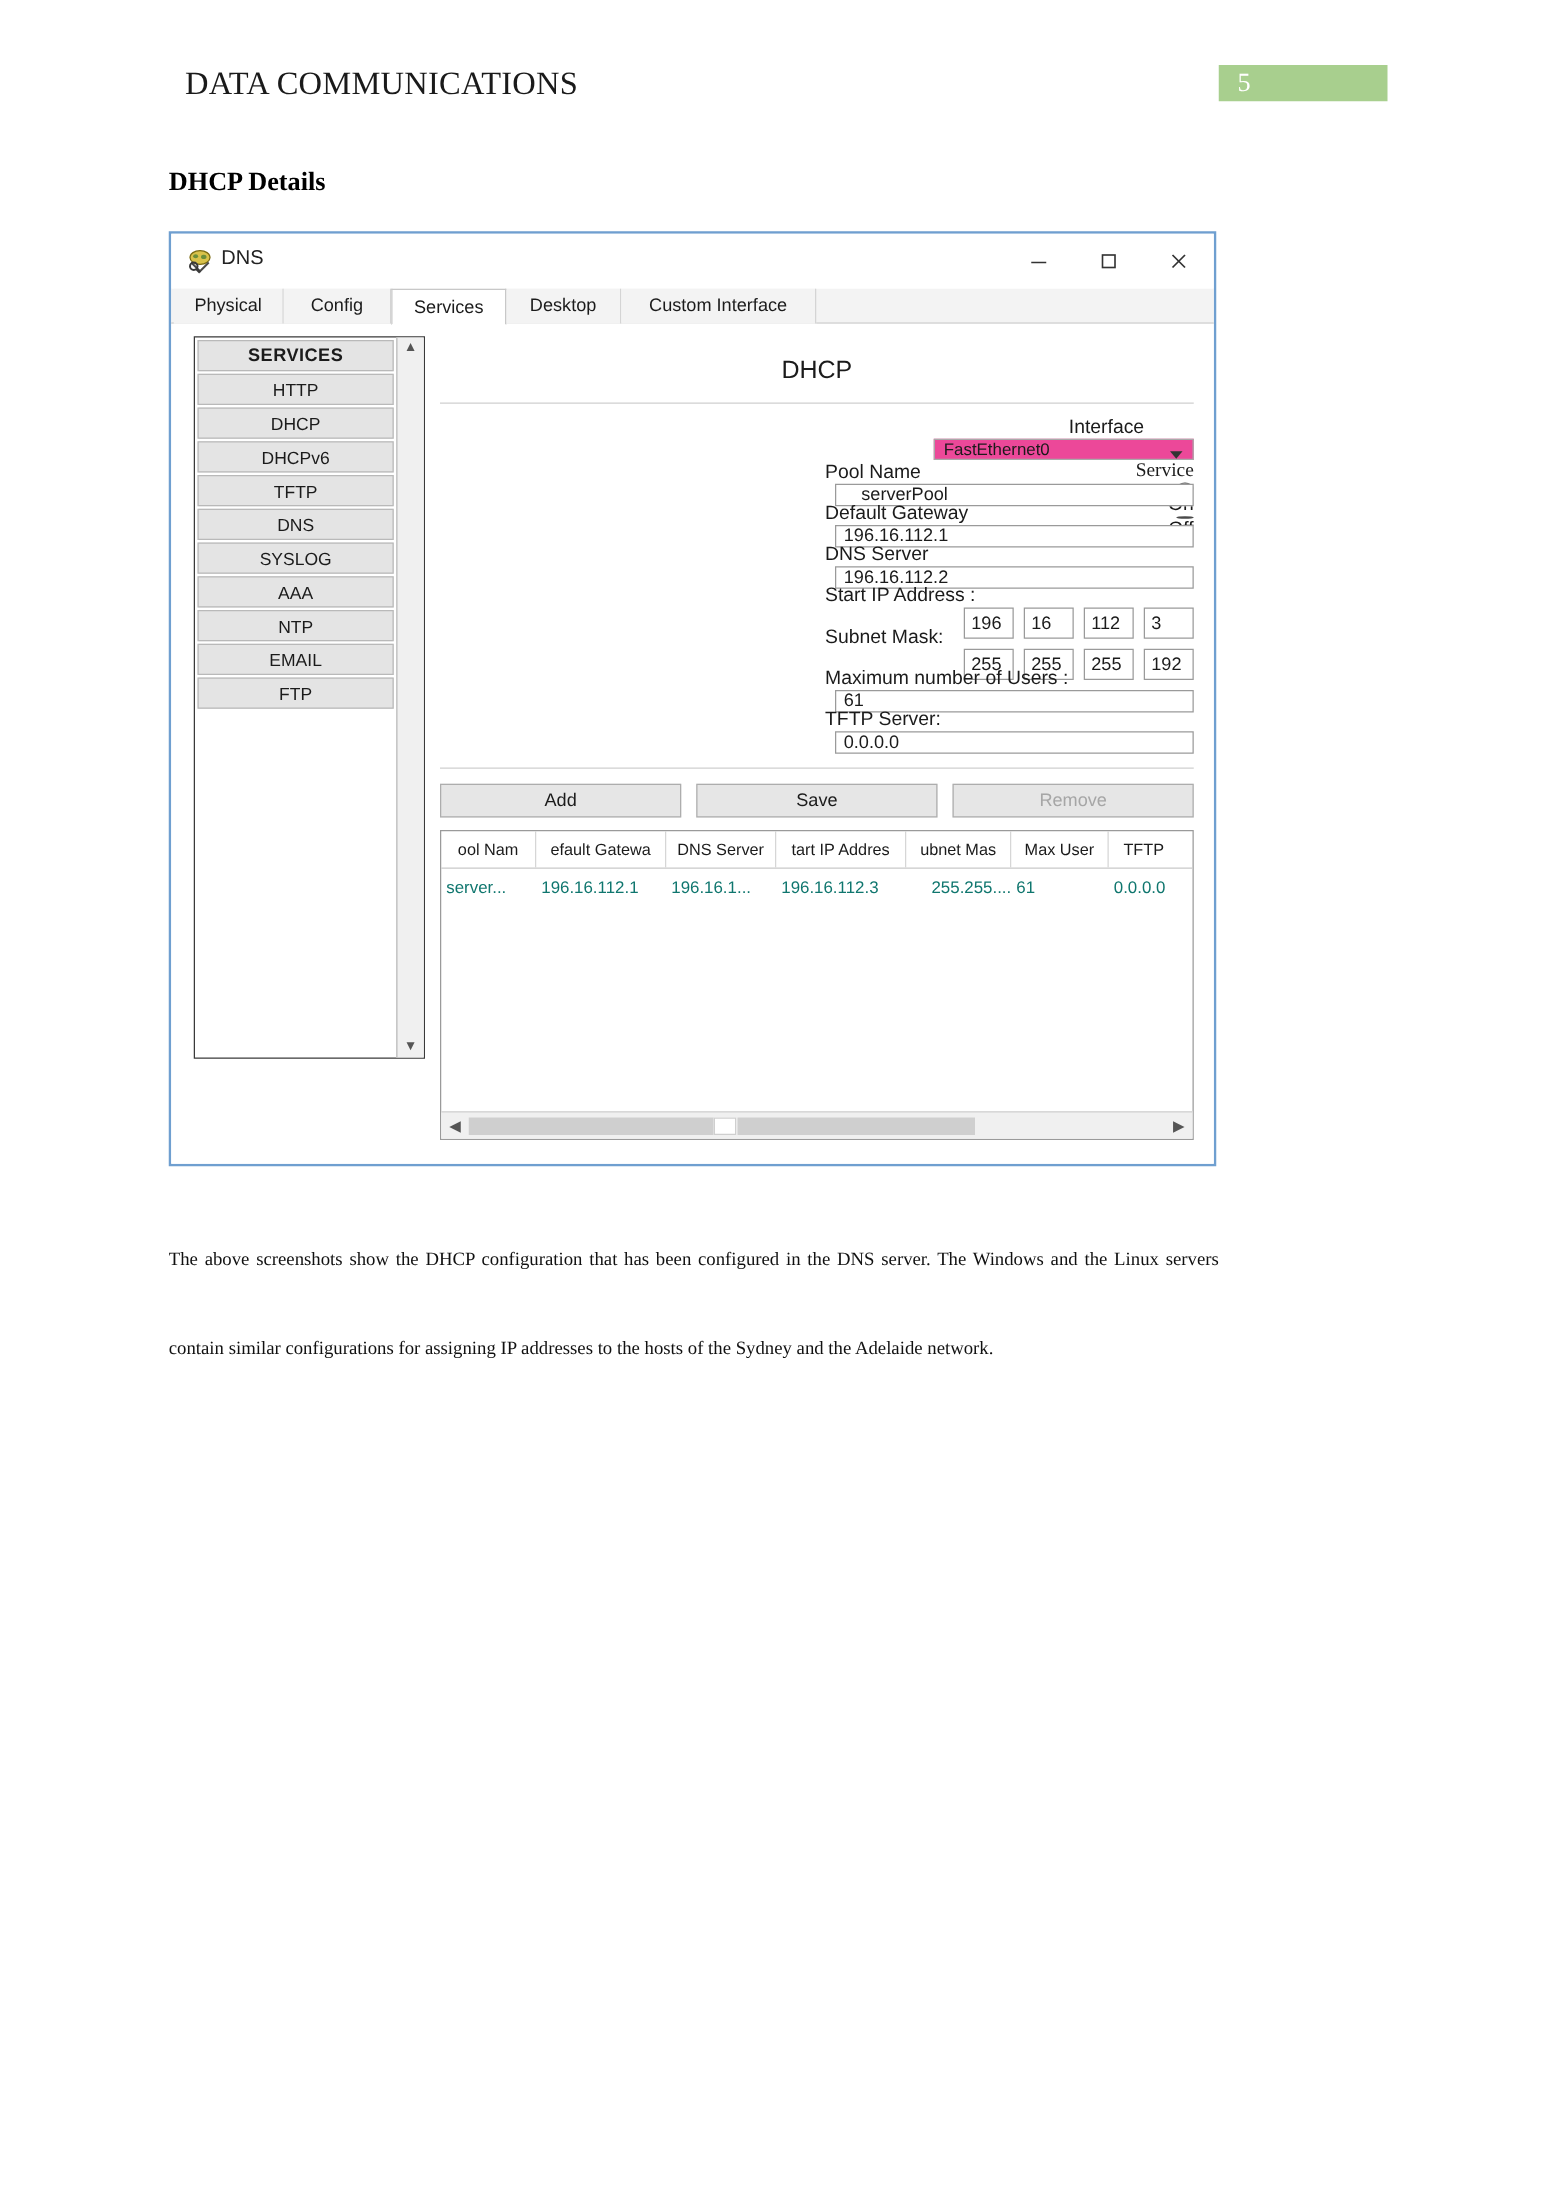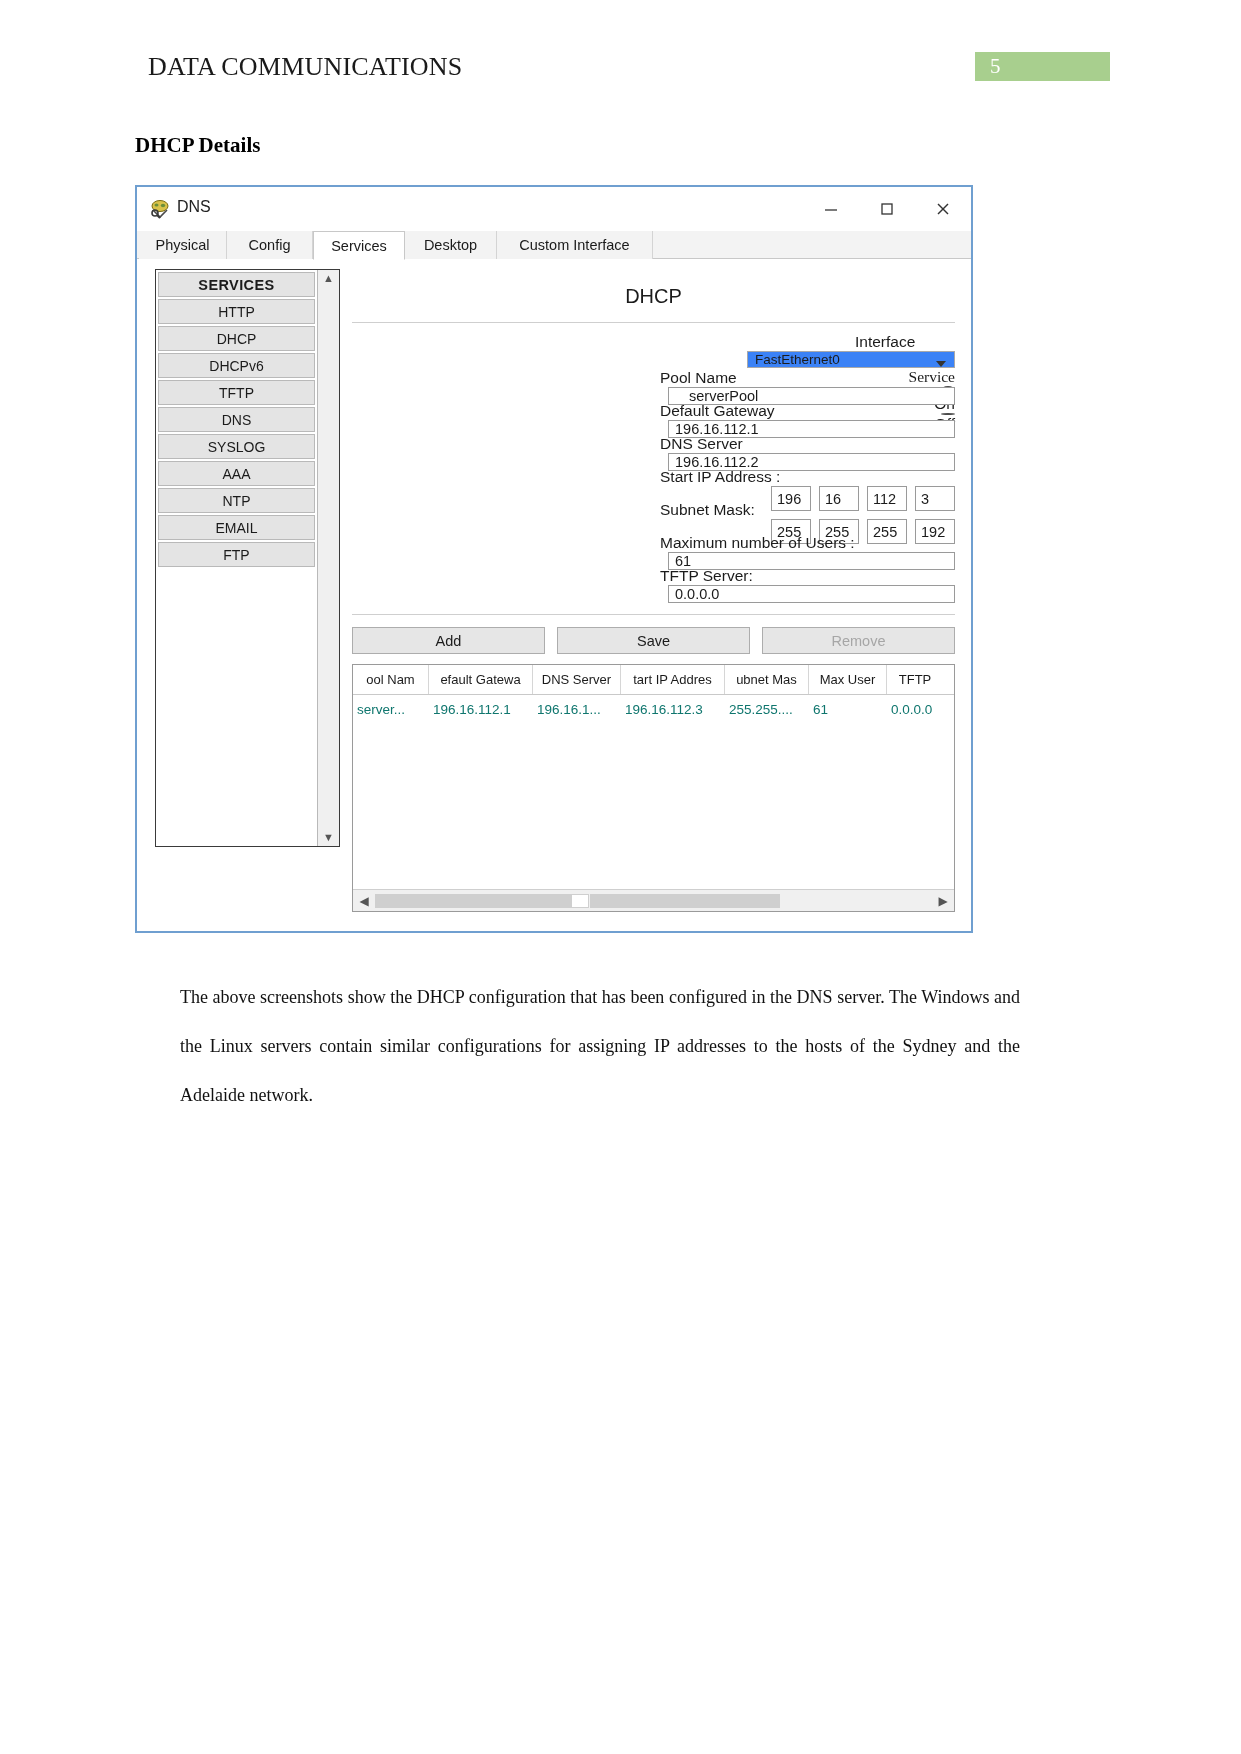"FastEthernet0" .select { background: #3b82f6 -> #ec4899 }
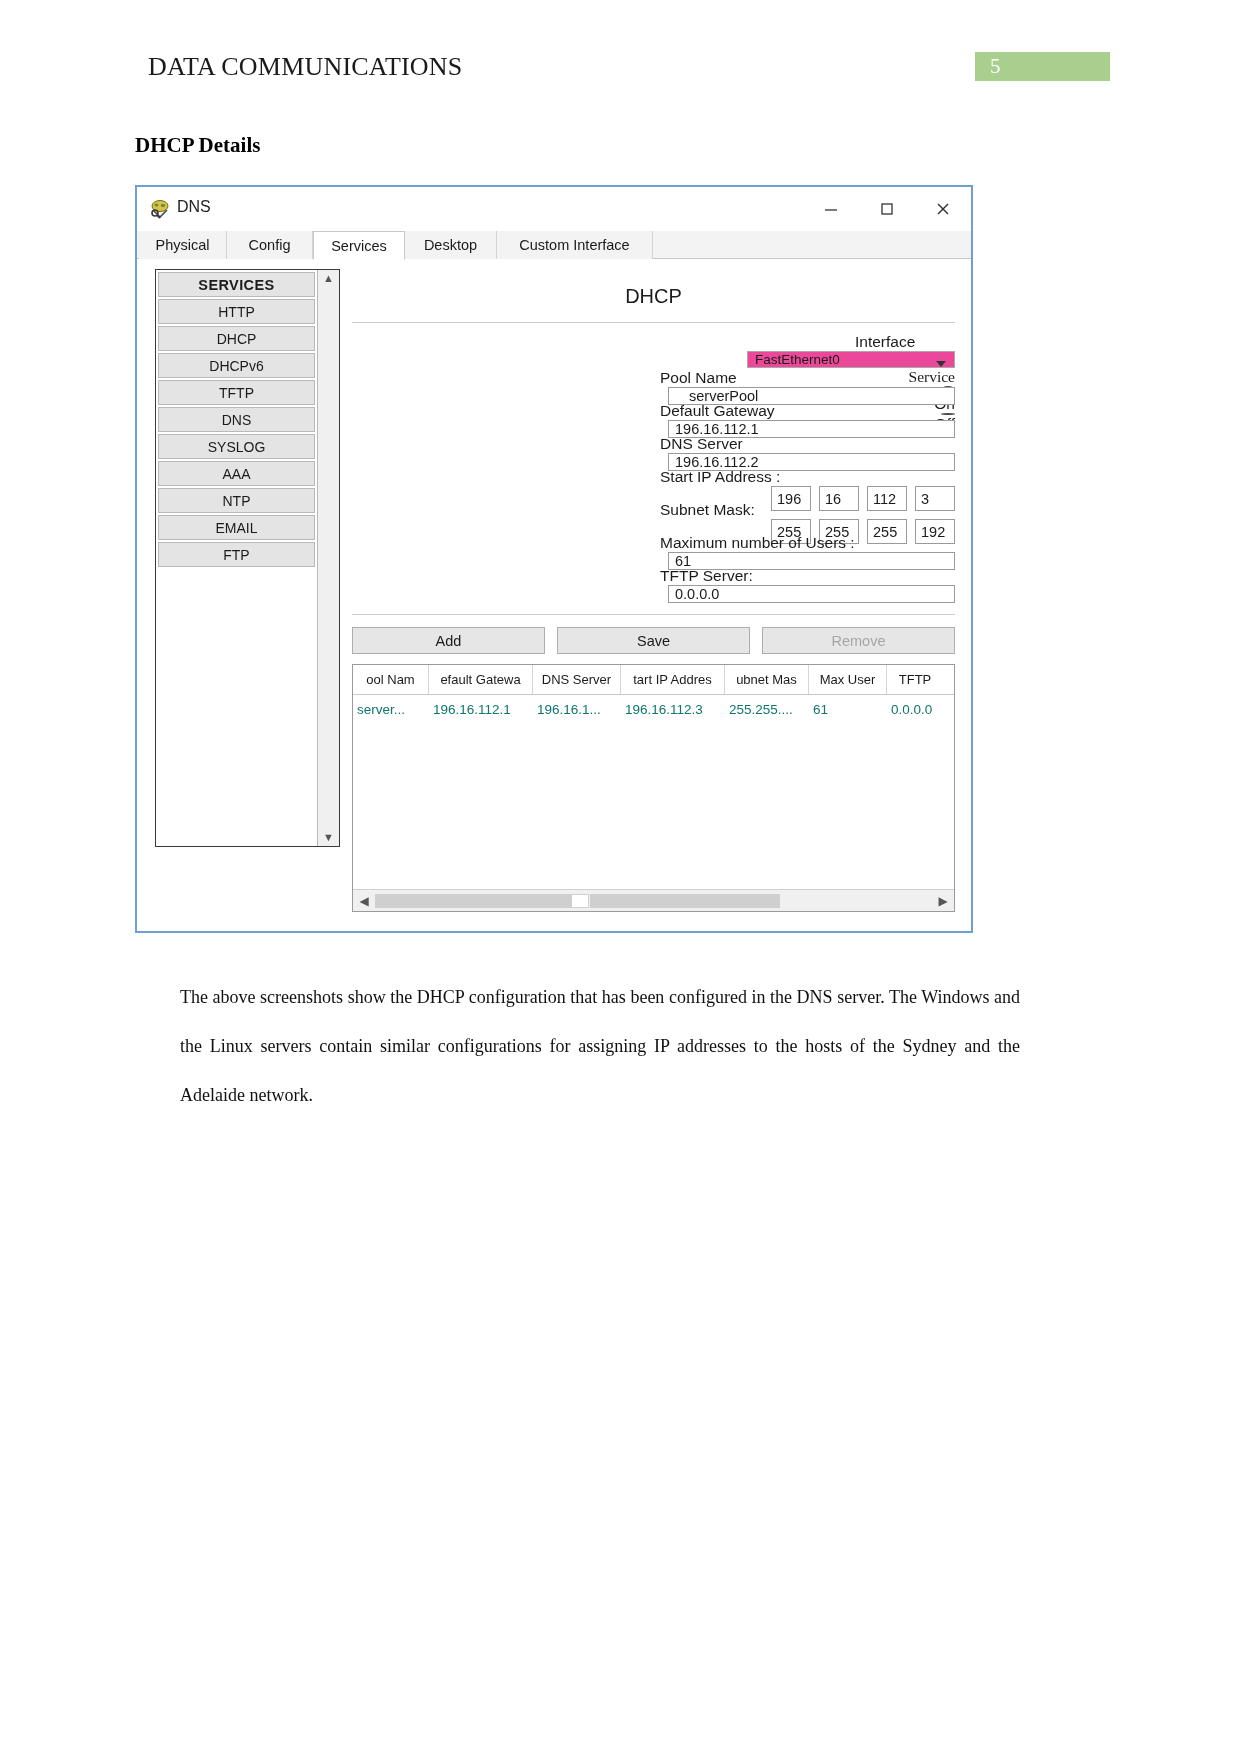"255.255...." div.td { text-align: none -> right }
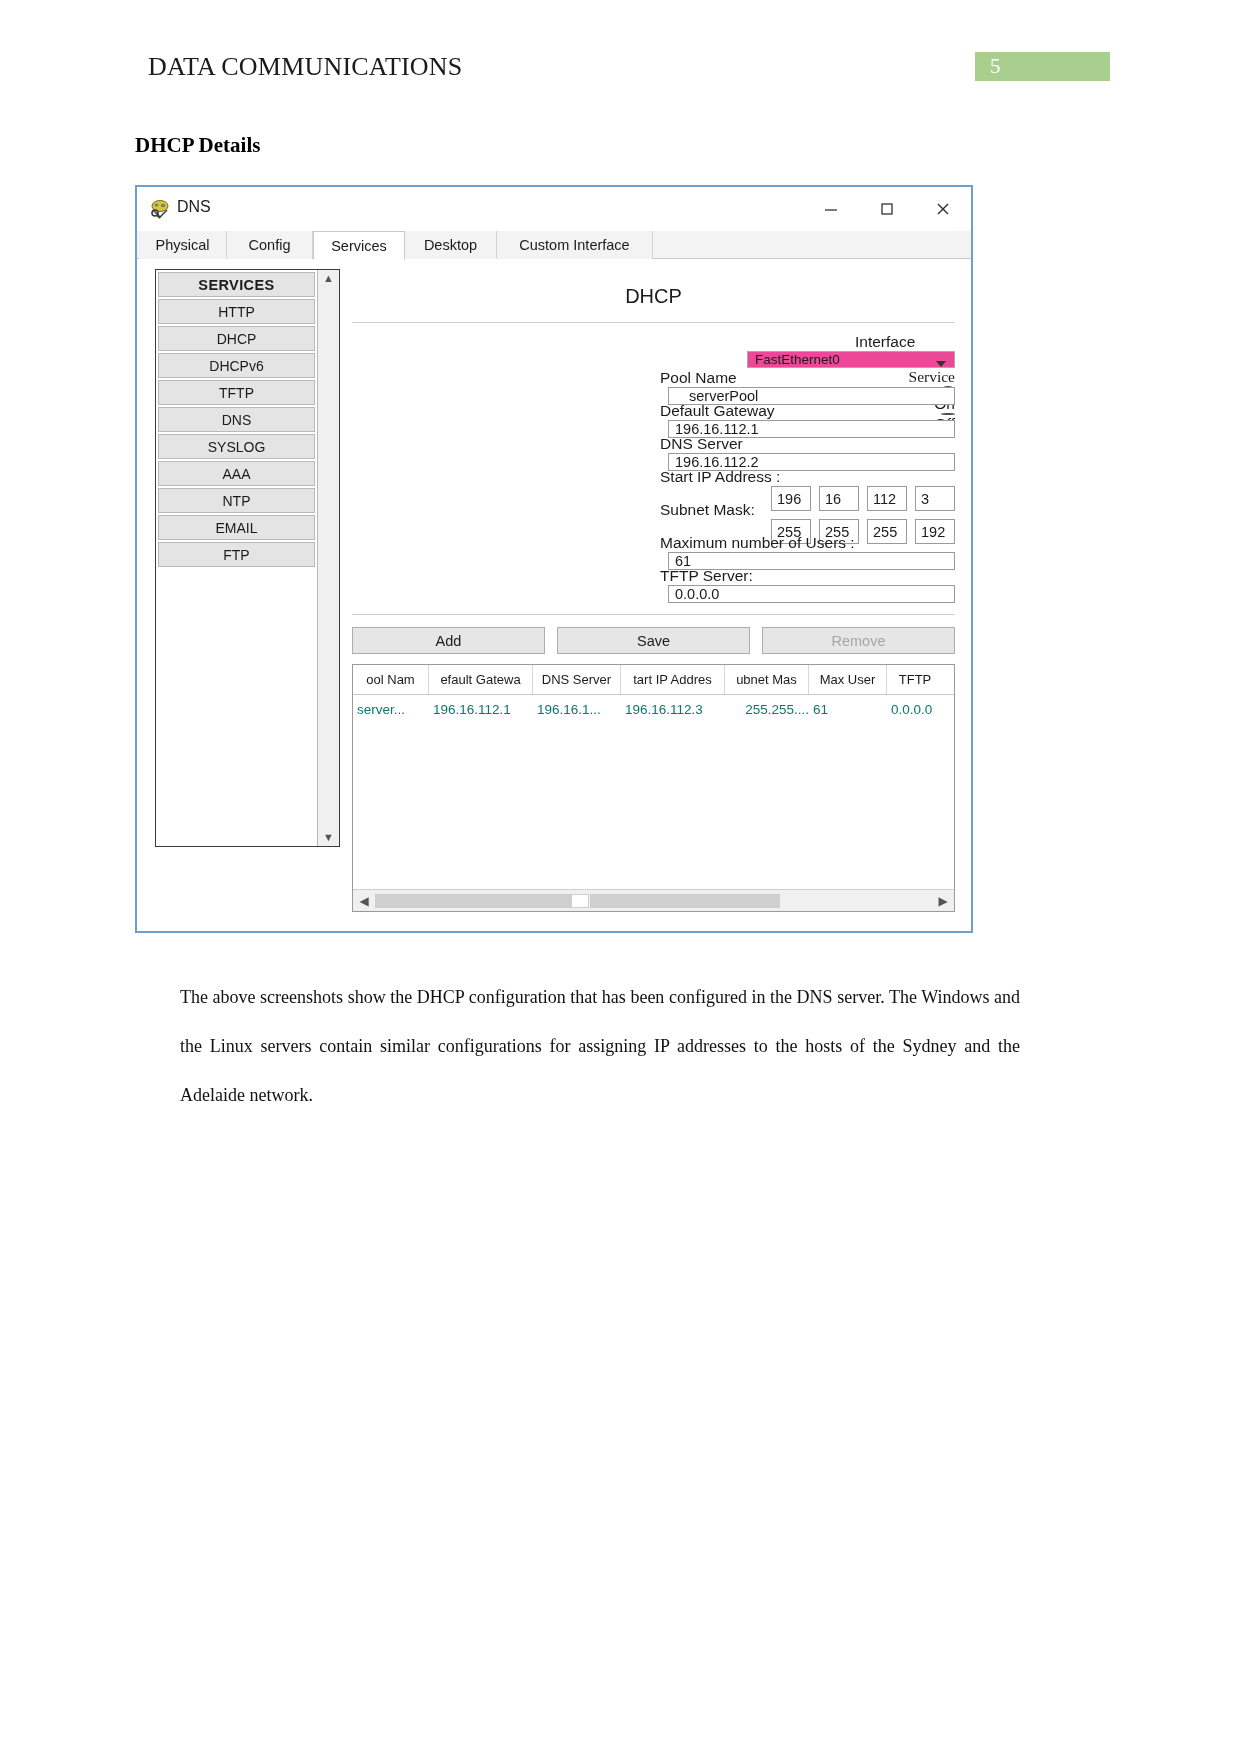"The above screenshots show the" .para { font-size: 18px -> 15px; line-height: 49px -> 71px; margin-left: 45px -> none }
